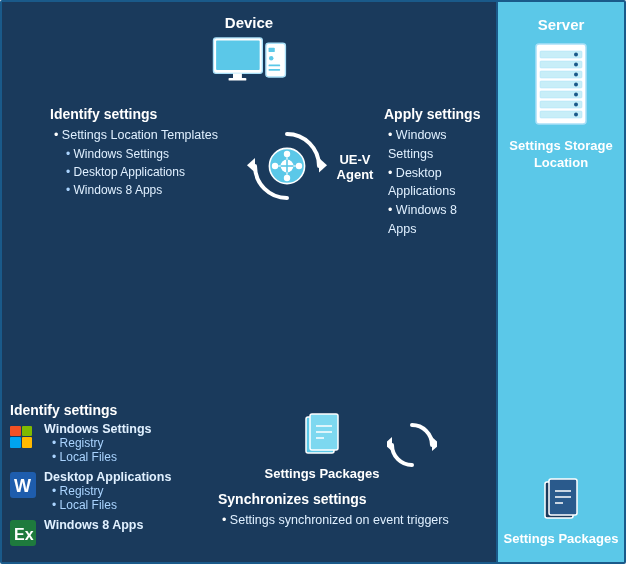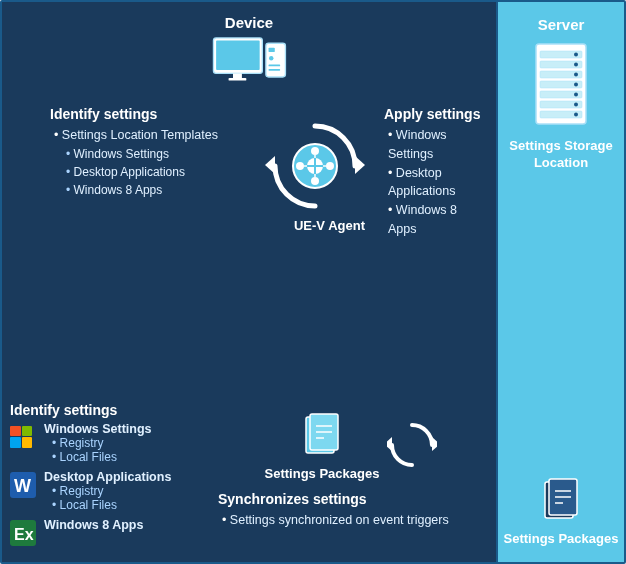"UE-V Agent" .agent-container { align-items: flex-end -> center; flex-direction: column -> row }
